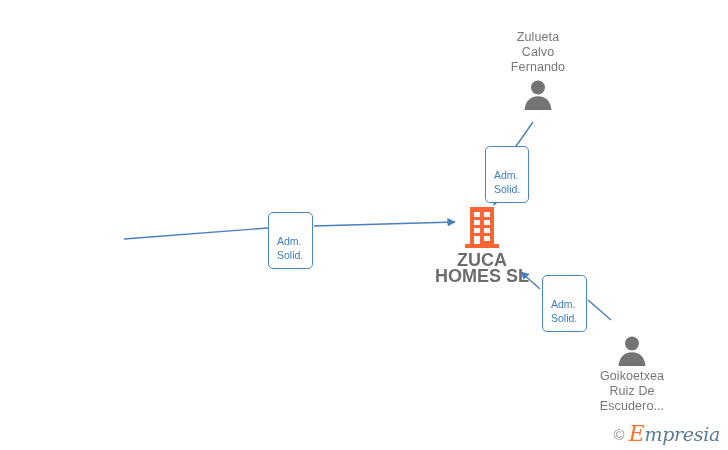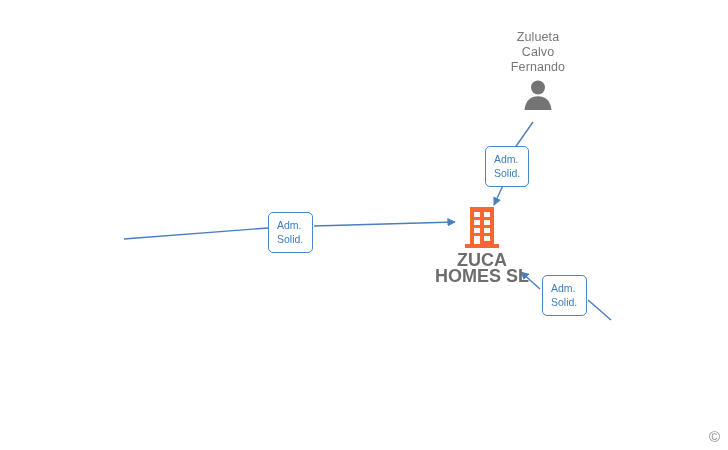"Adm." .edge-label { padding: 5px 8px 6px 8px -> 21px 8px 6px 8px }
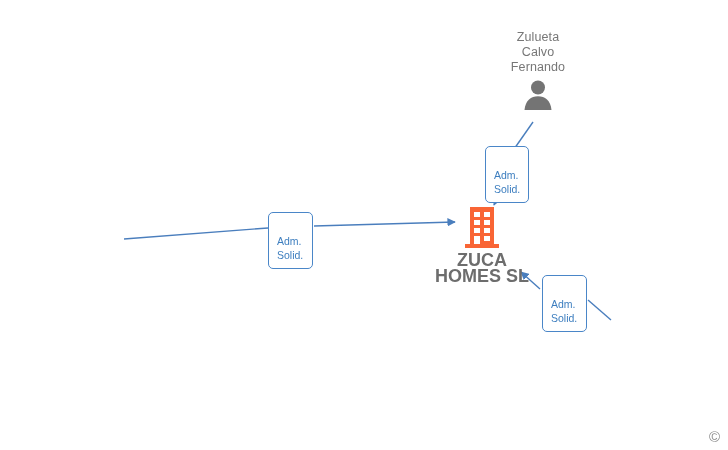"Goikoetxea" div.node { html: none -> <div> <svg> <circle></circle> <path></path> </svg> <div>Goikoetxea Ruiz De Escudero...</div> </div> }
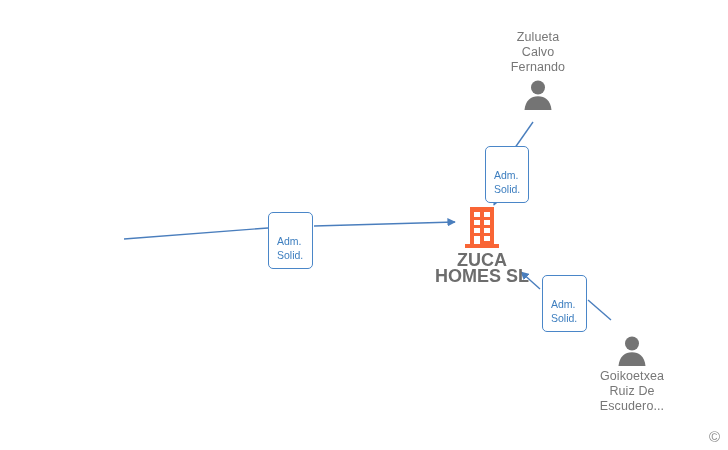"Empresia" span.wm-text { html: none -> <span><span>E</span><span>mpresia</span></span> }
